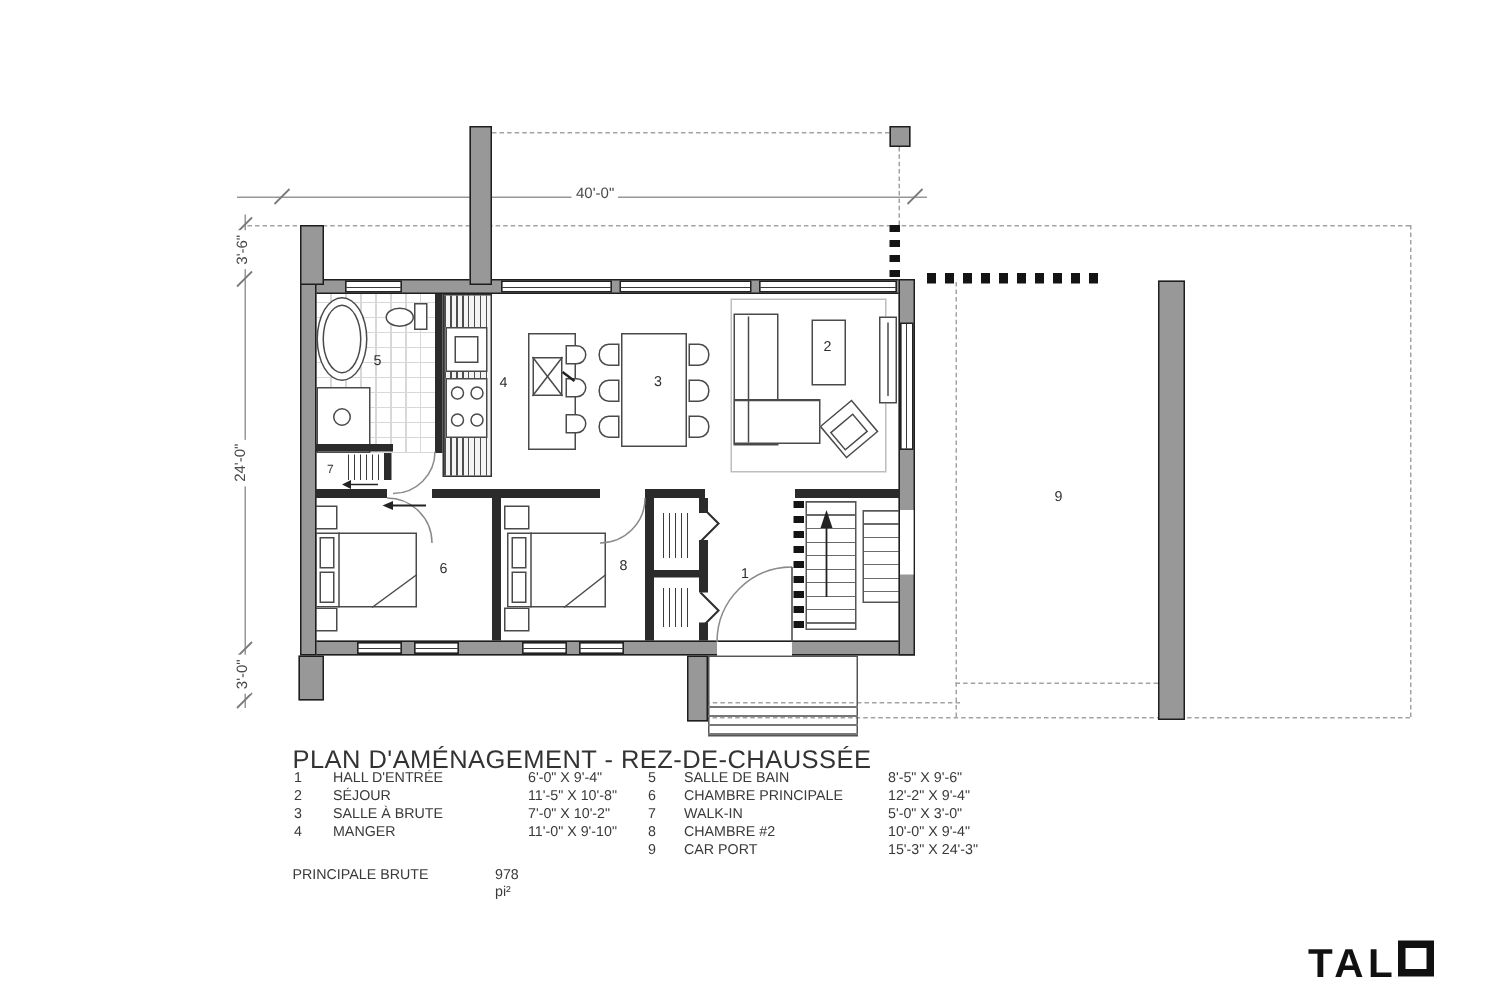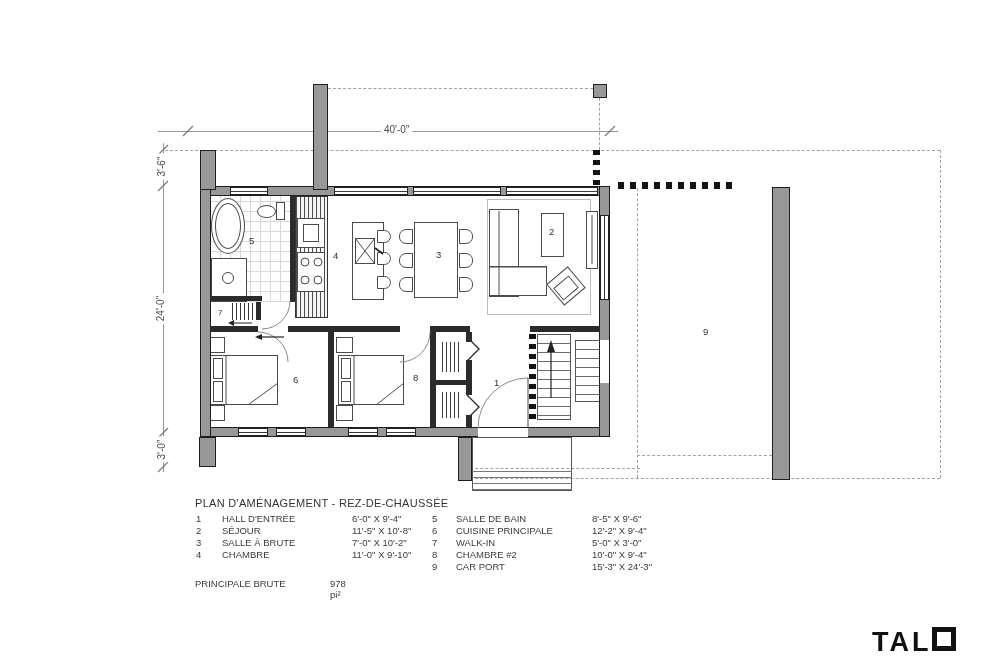"PLAN D'AMÉNAGEMENT - REZ-DE-CHAUSSÉE" .title { font-size: 11px -> 17px }
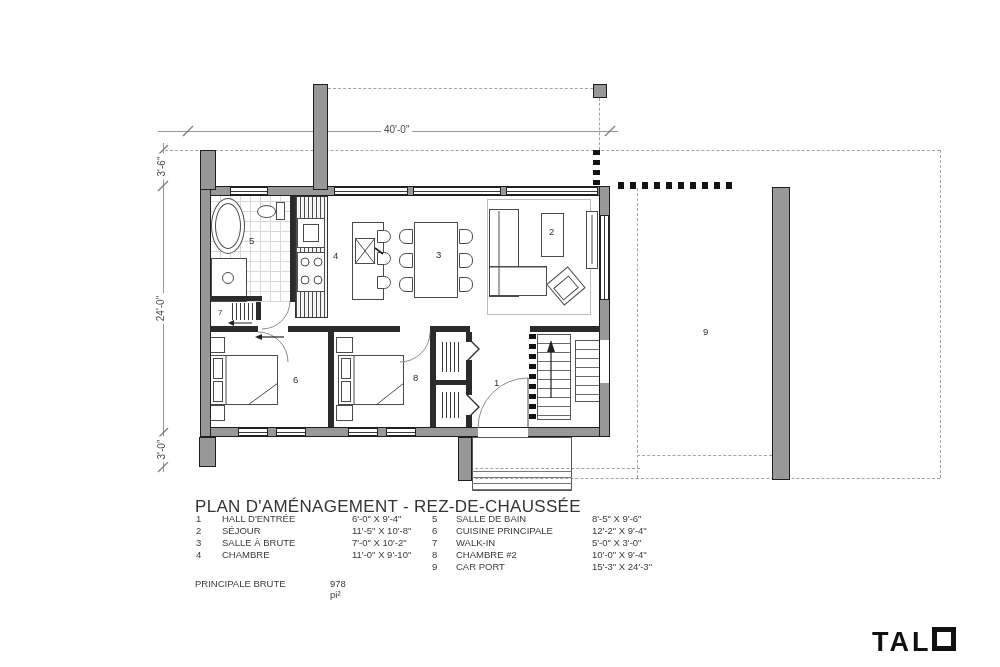"CUISINE PRINCIPALE" span { text: CUISINE -> CHAMBRE }
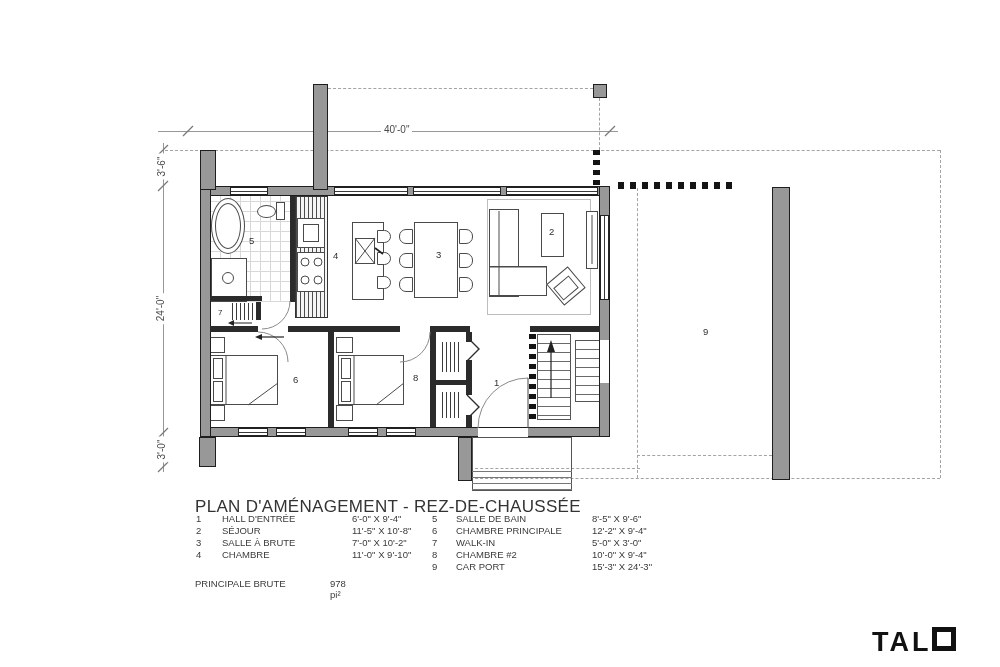"CHAMBRE" span { text: CHAMBRE -> MANGER }
